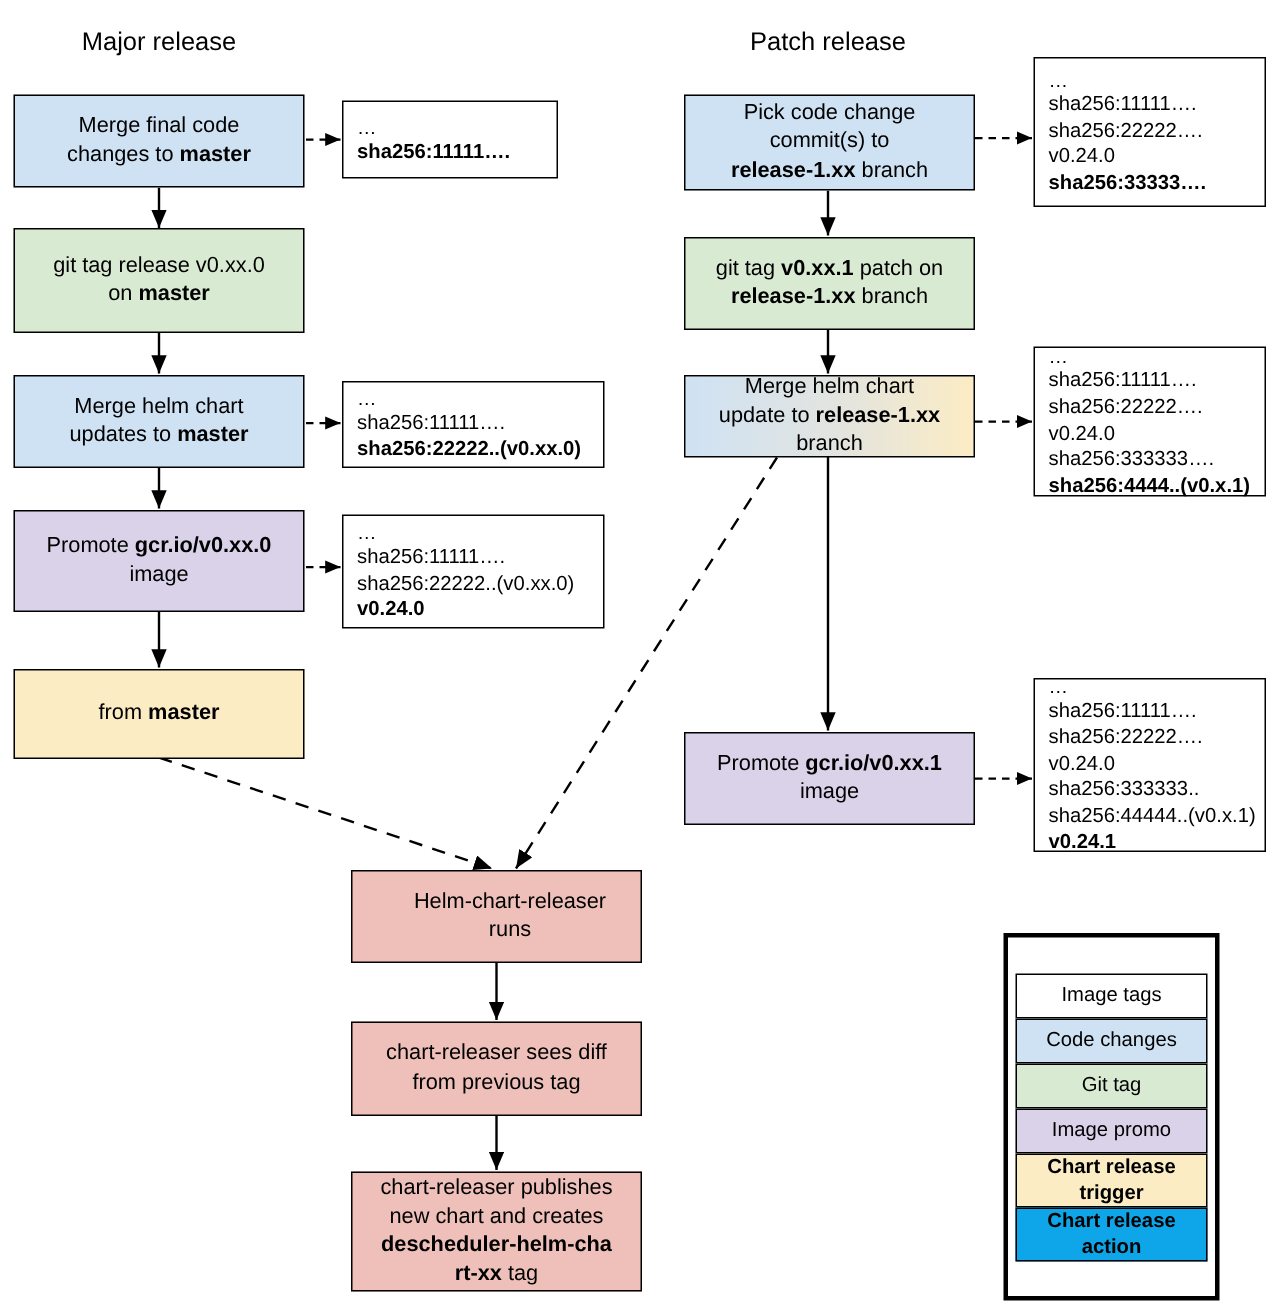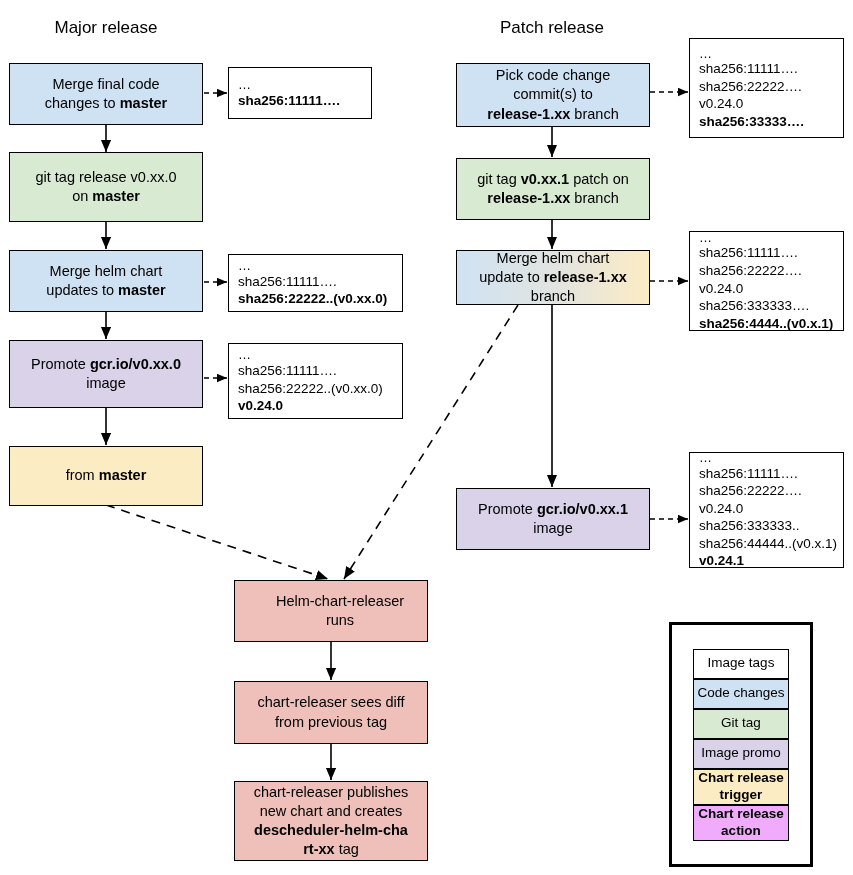"Image tags" .legend-item { width: 96px -> 128px }
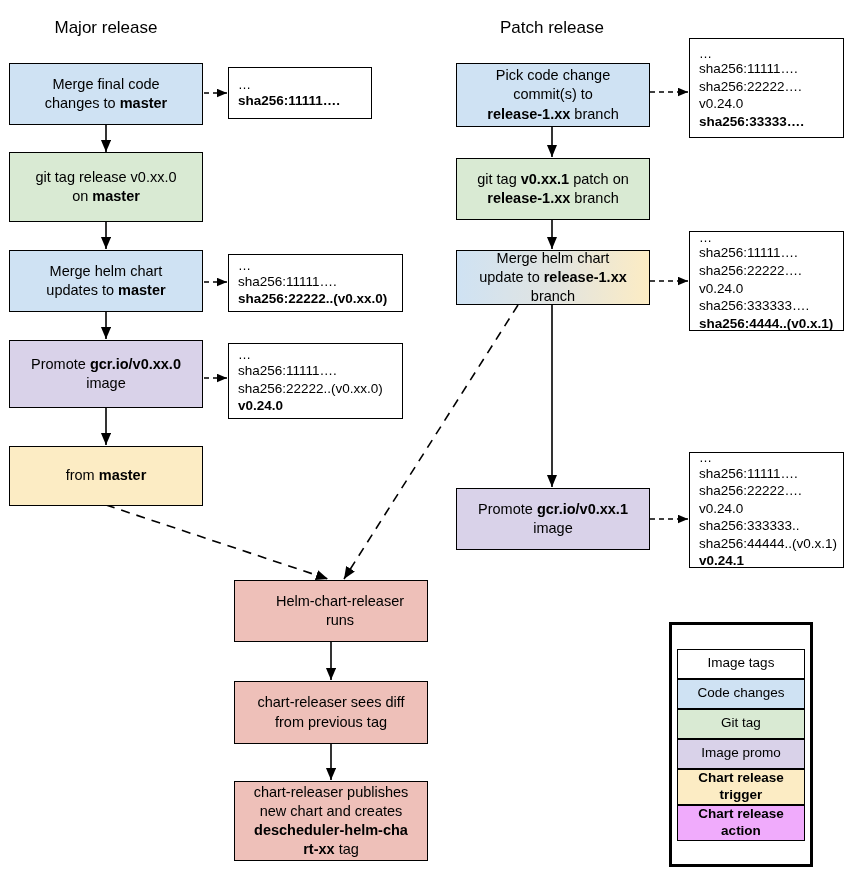"Chart release action" div.legend-item { background: #f0abfc -> #0ea5e9 }
